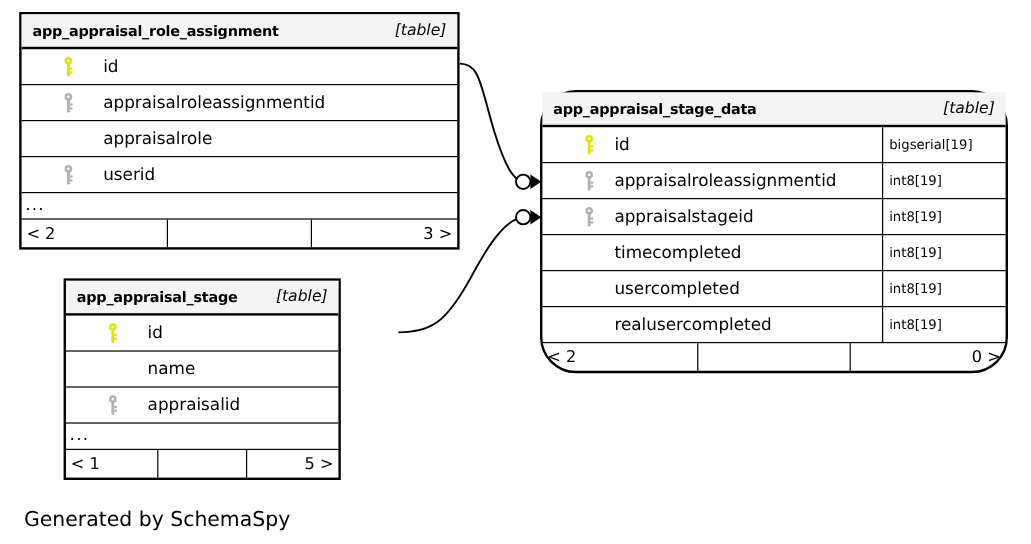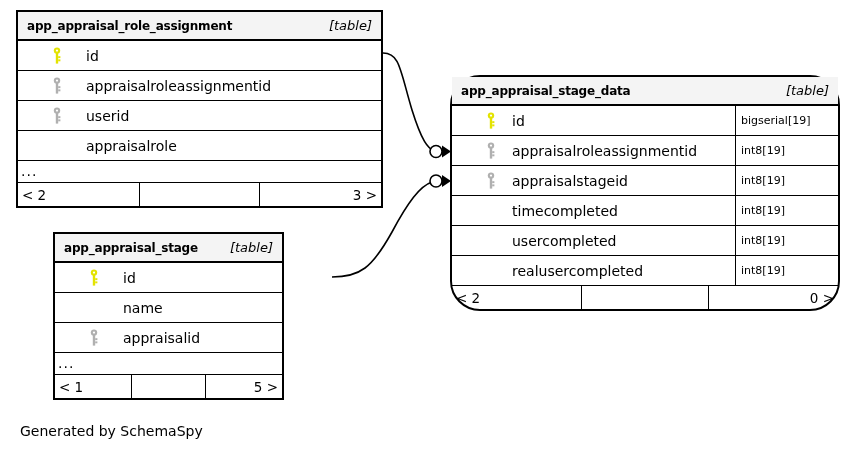"userid" div.col-row { order: before "appraisalrole" -> after "appraisalrole" }
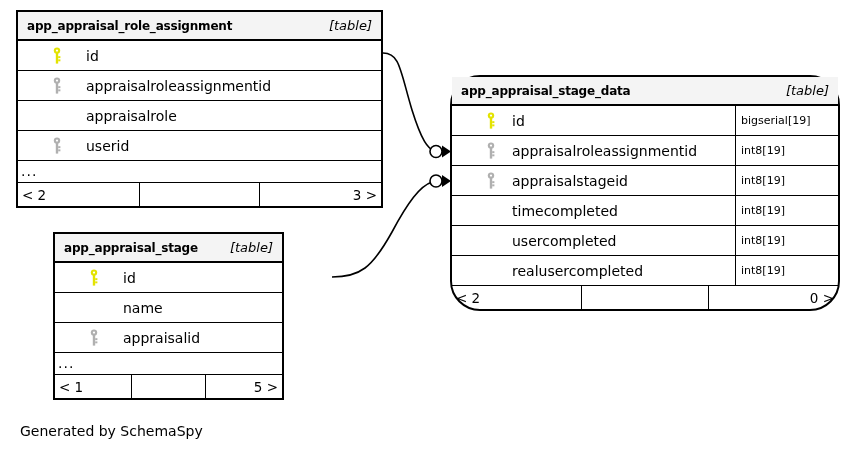"Generated by SchemaSpy" #footer-note { font-size: 14px -> 17px }
